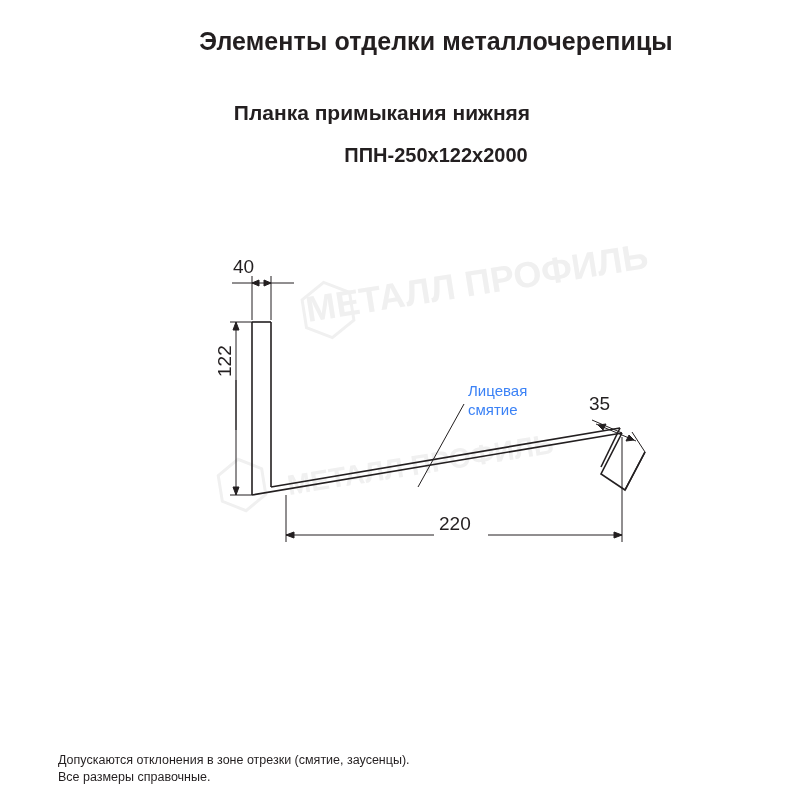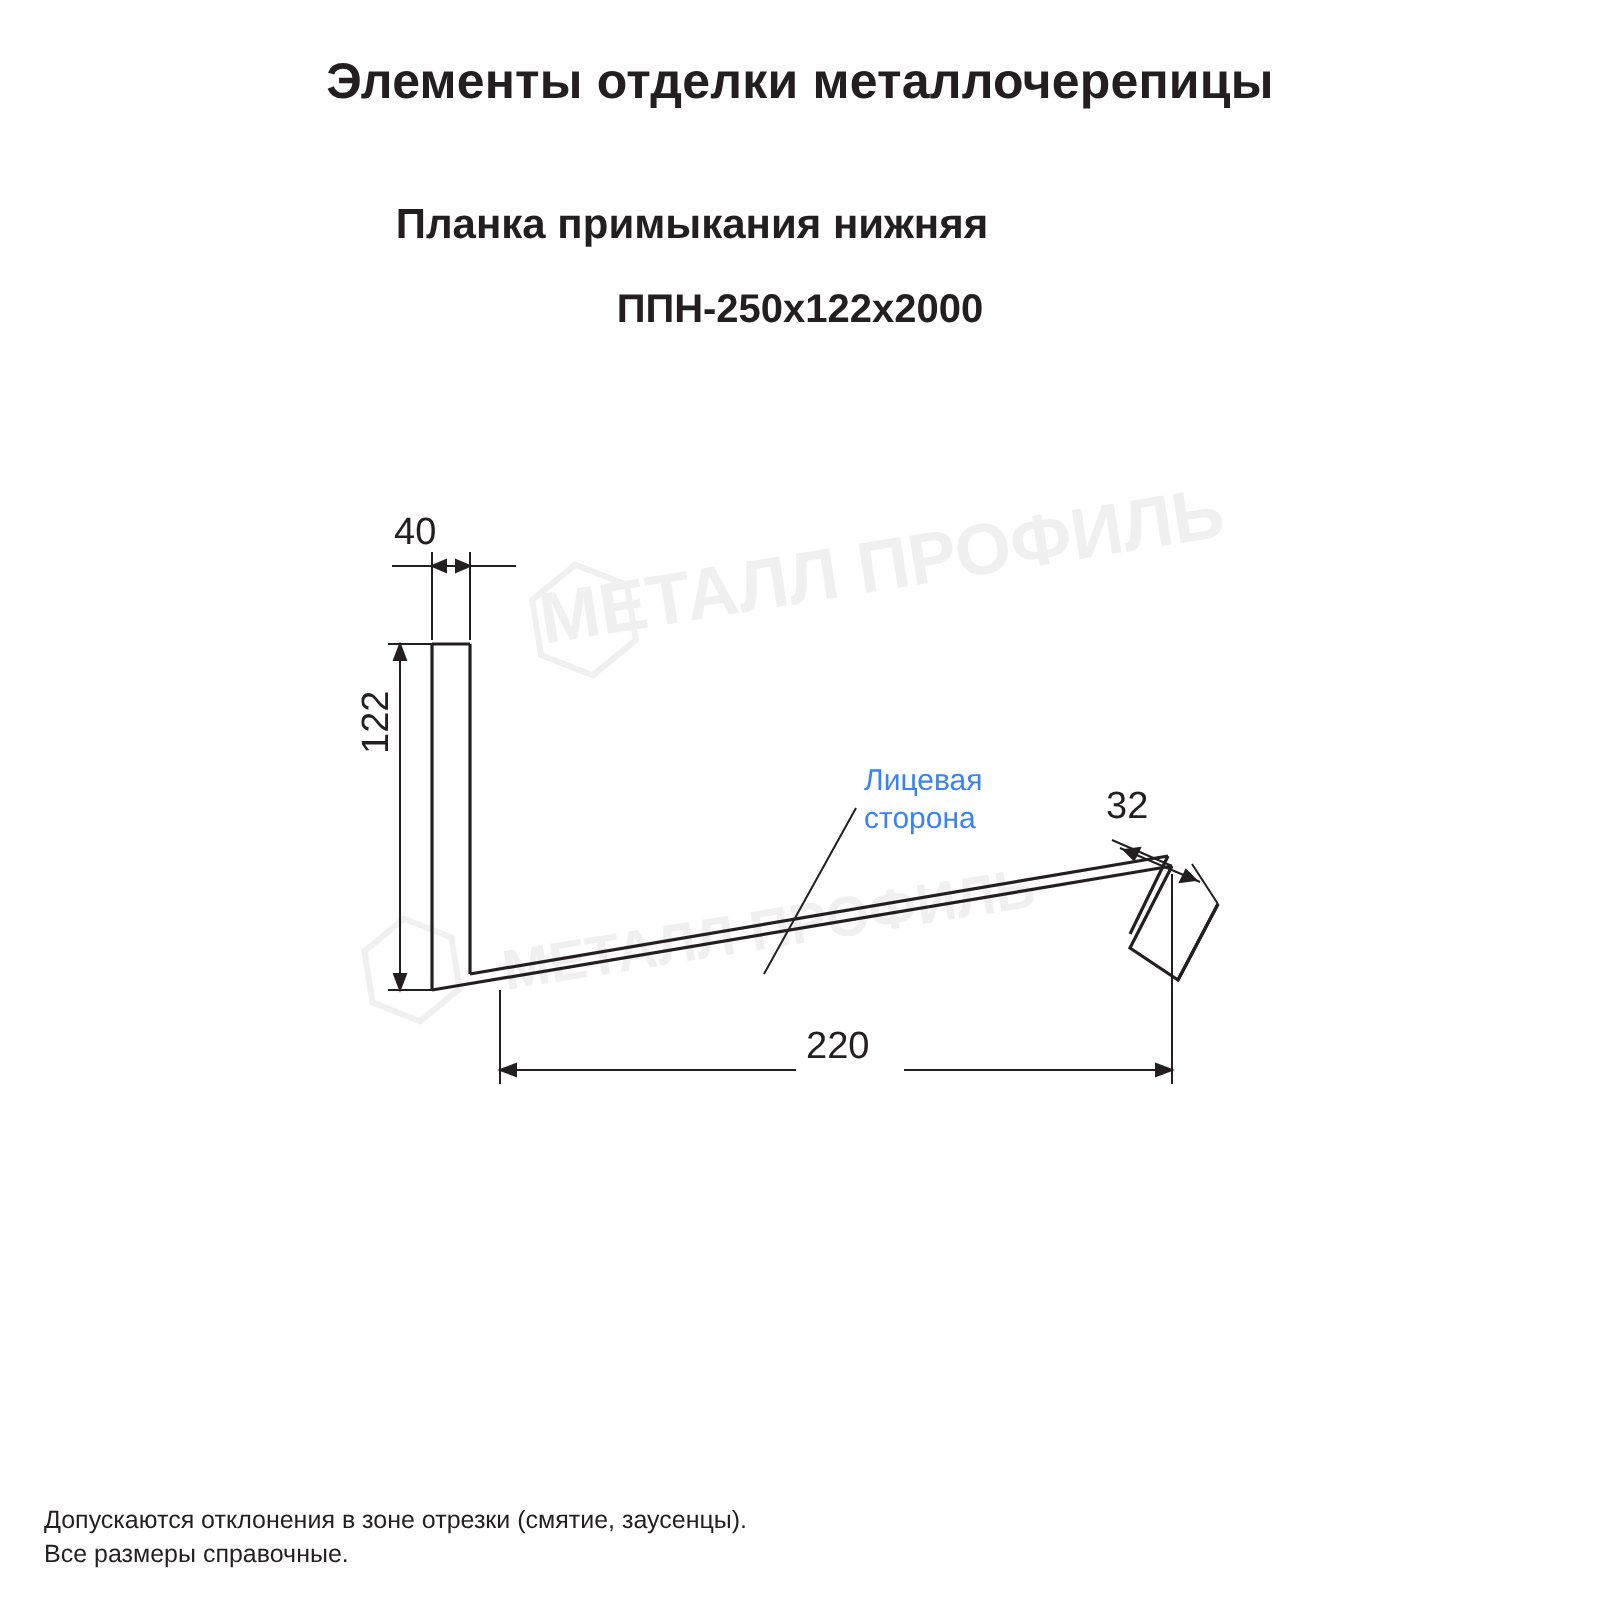"Элементы отделки металлочерепицы" .page { margin-left: none -> 36px }
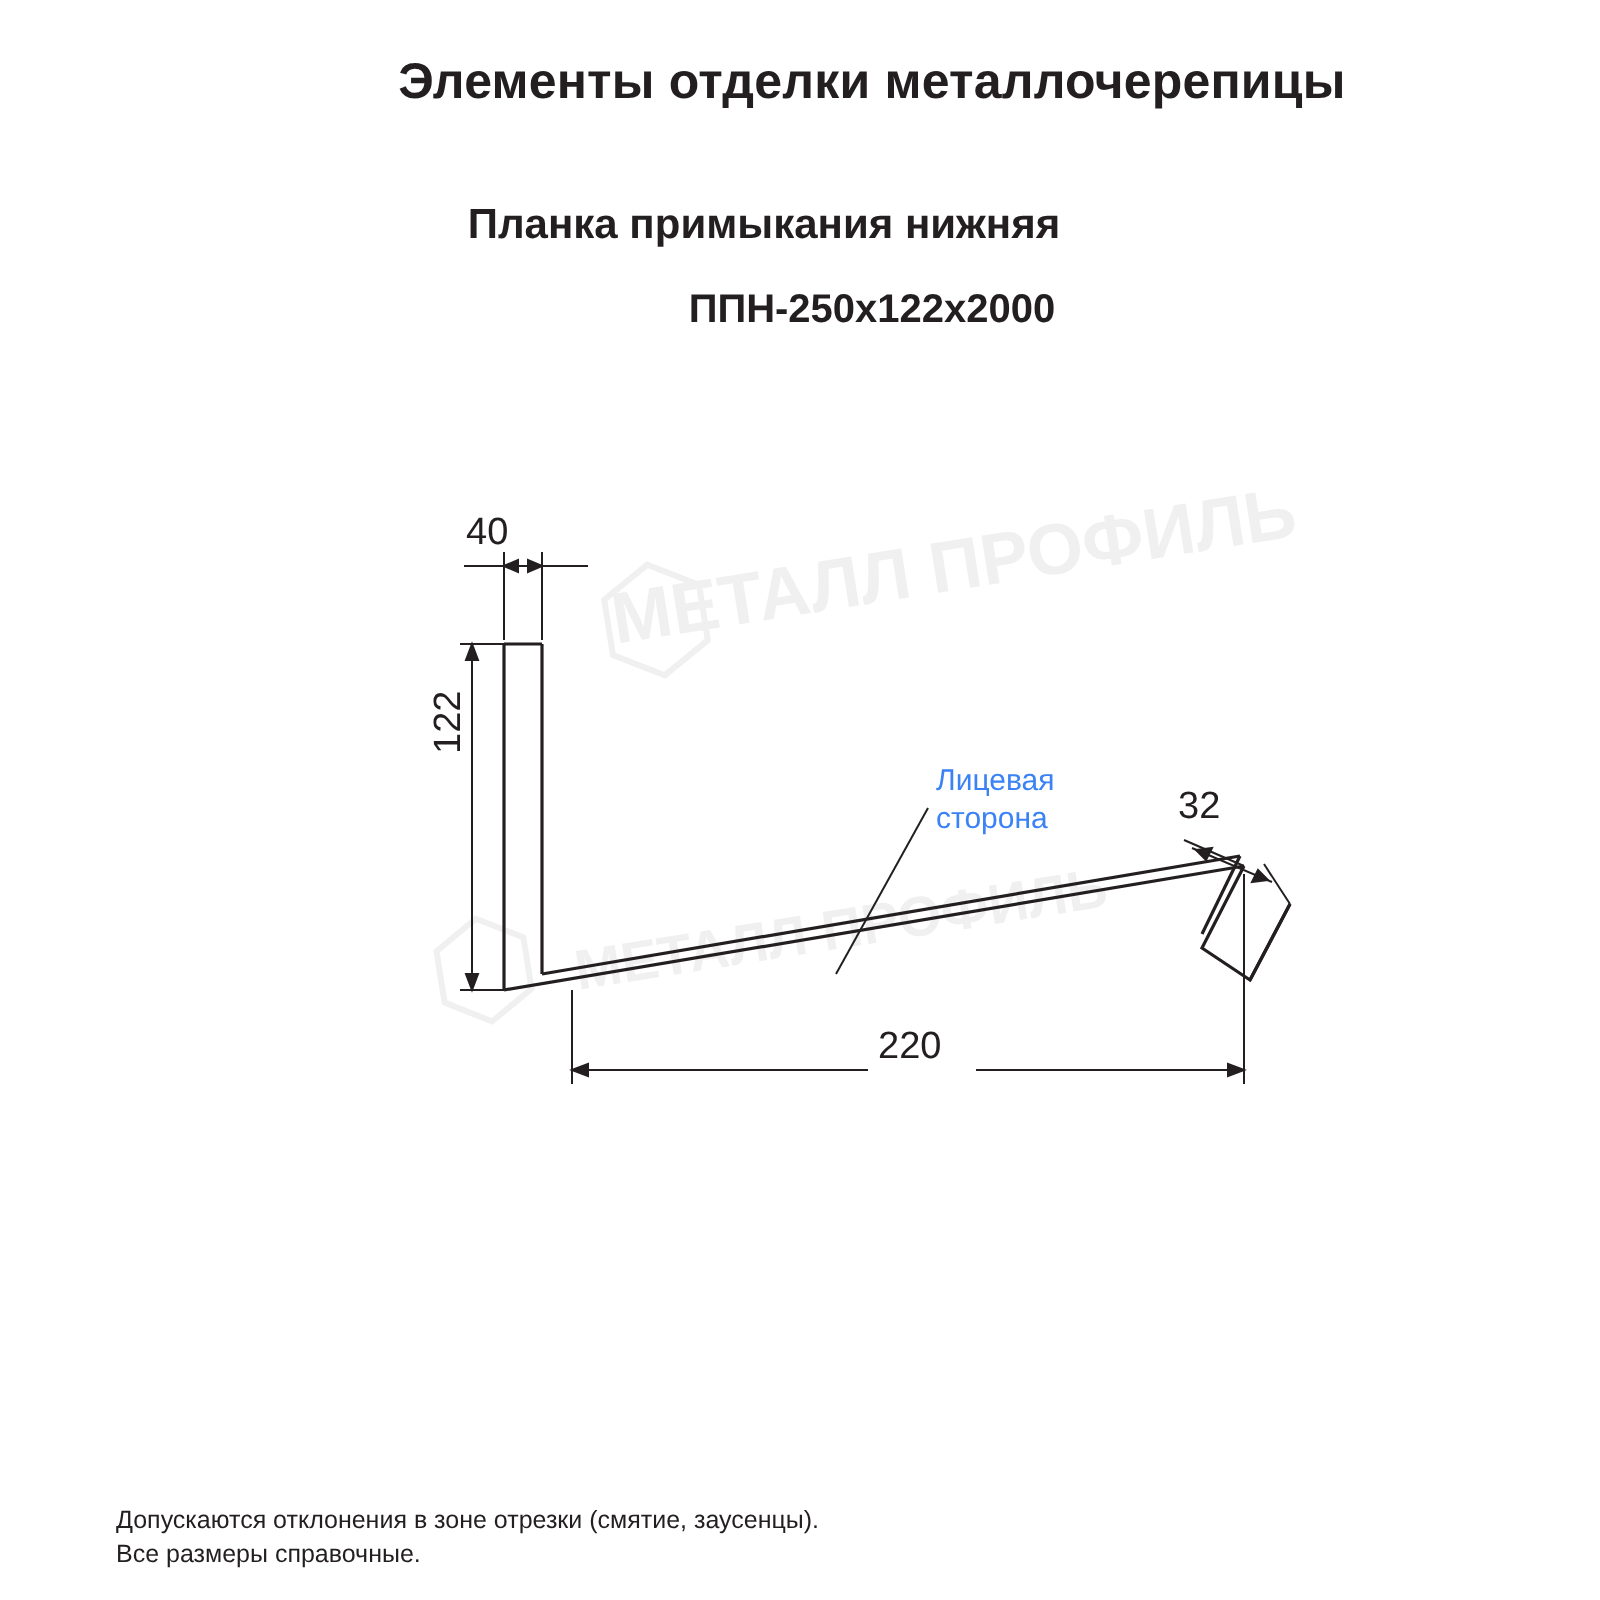"сторона" div { text: сторона -> смятие }
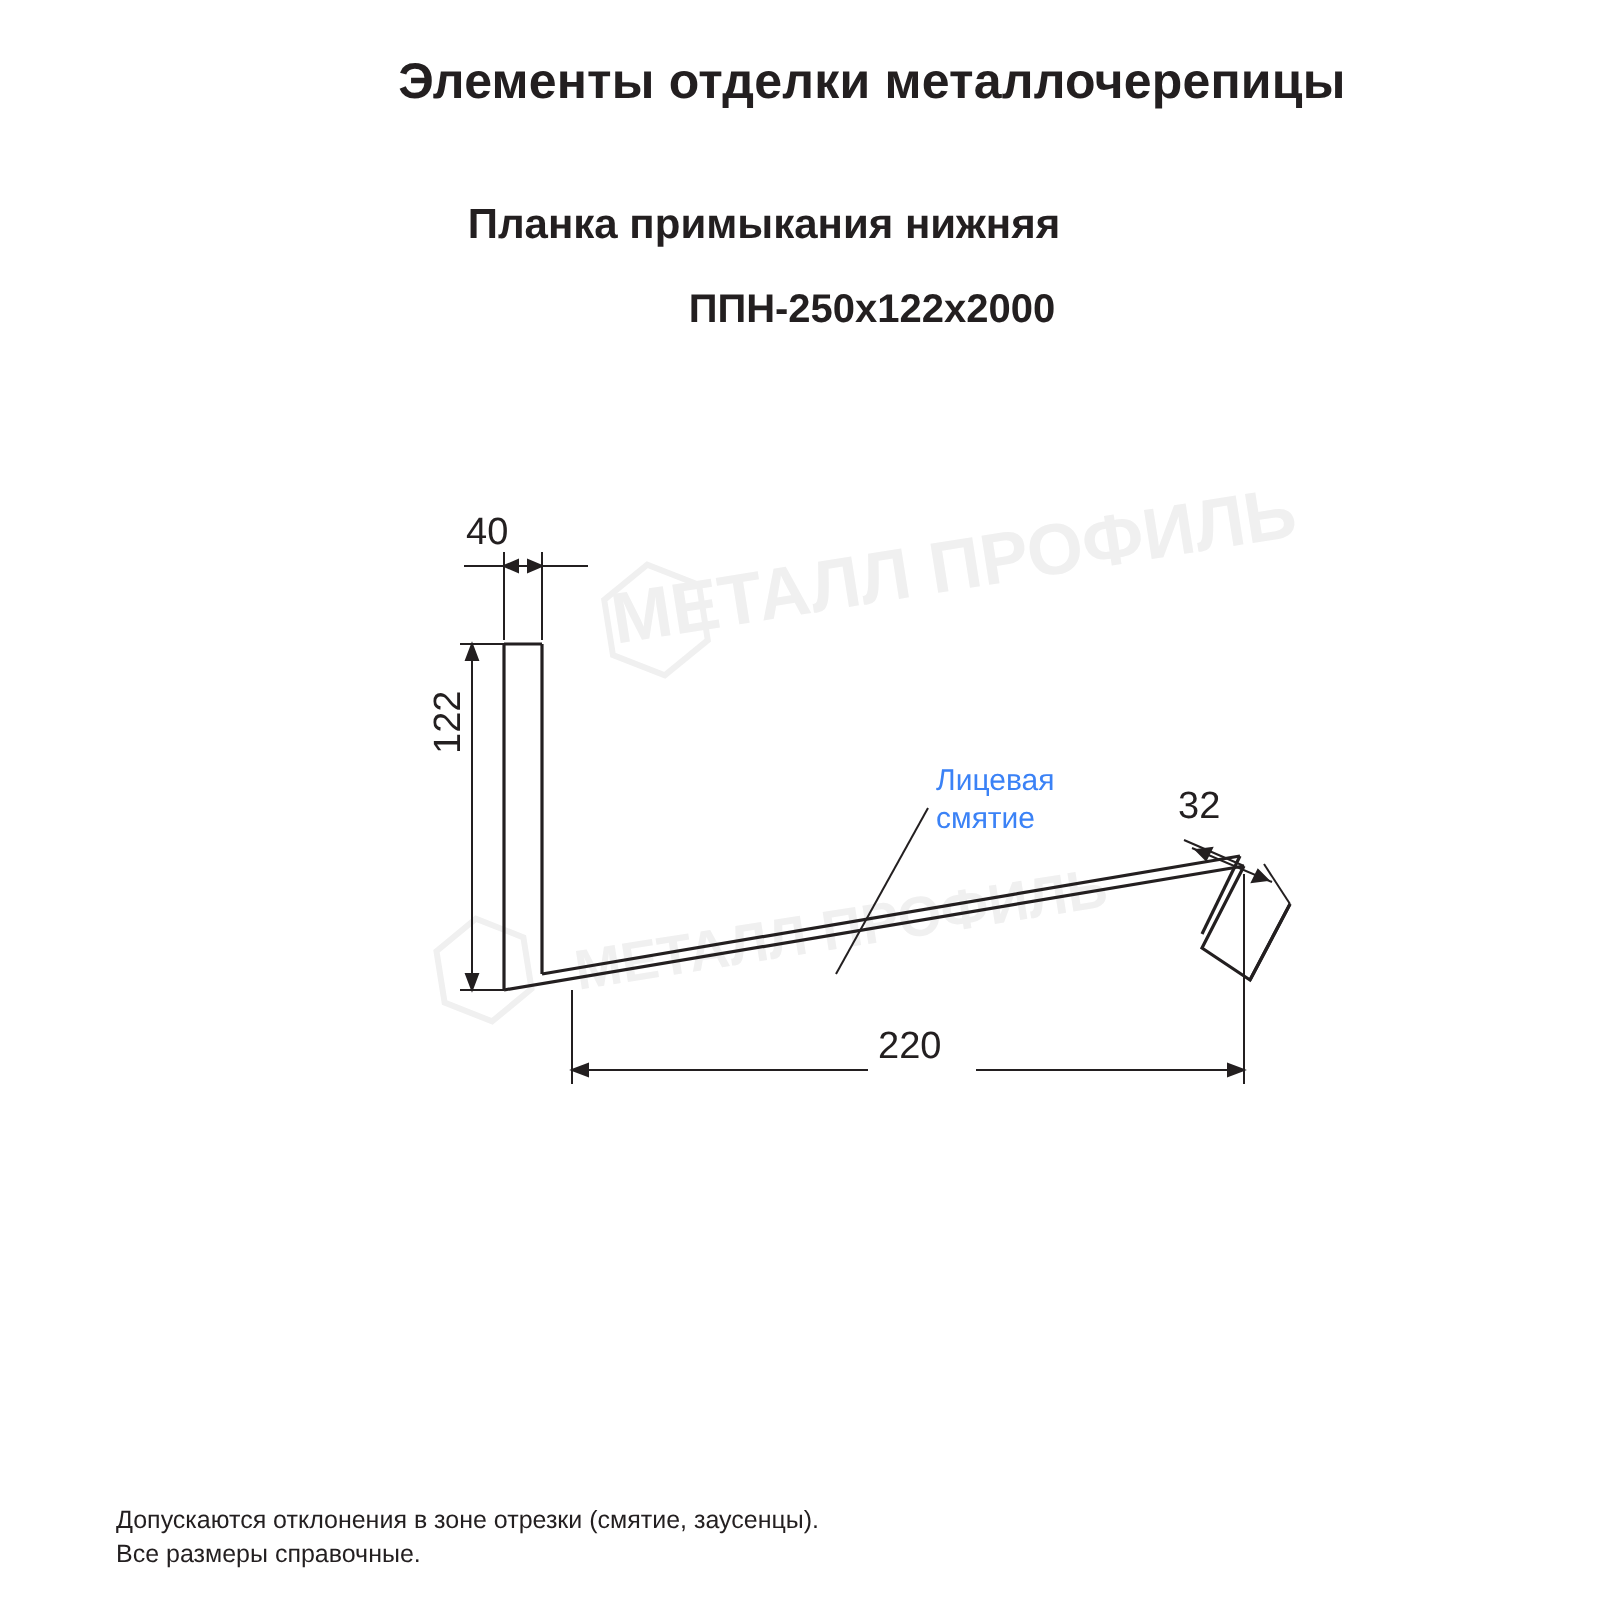"32" div.dim-label { text: 32 -> 35 }
